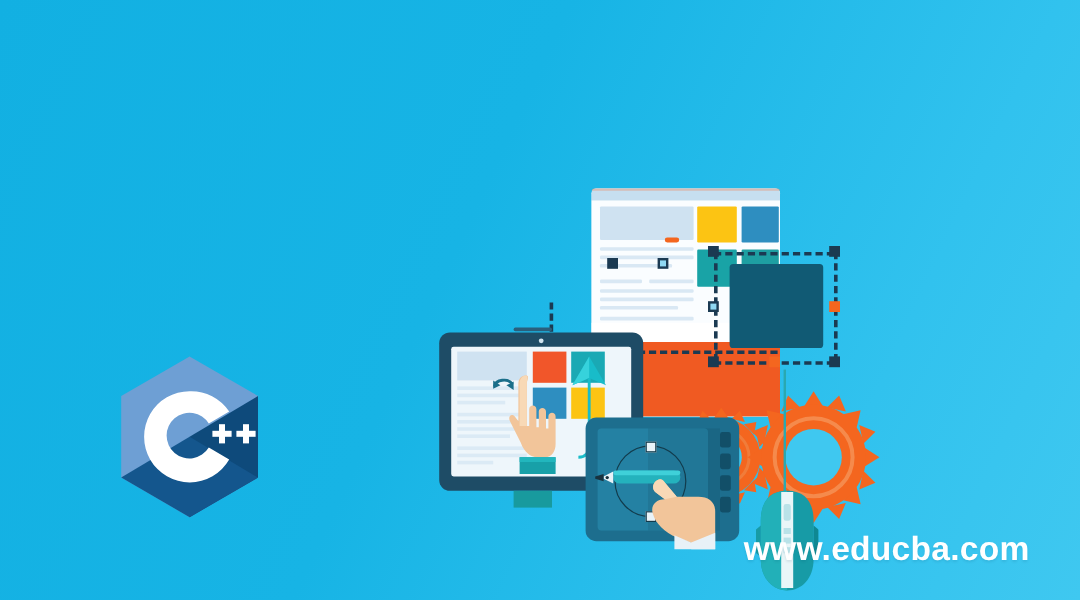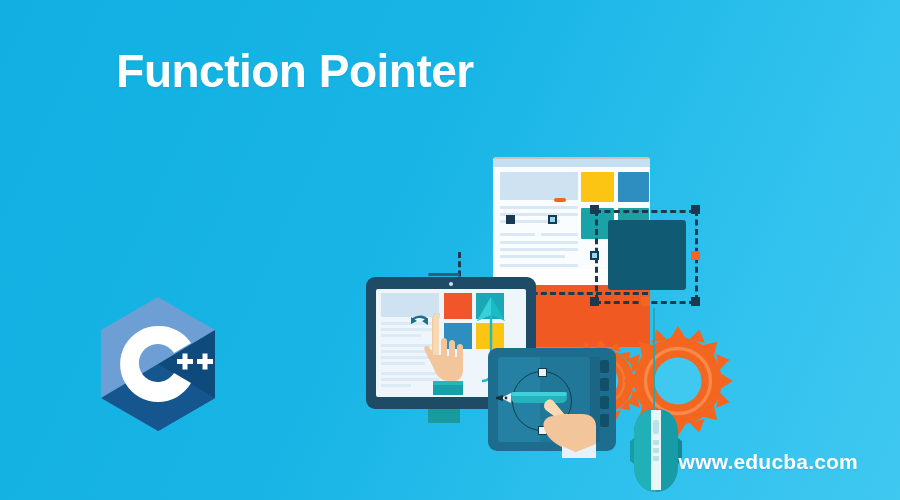"Function Pointer" span { html: <span>Function Pointer</span> -> none }
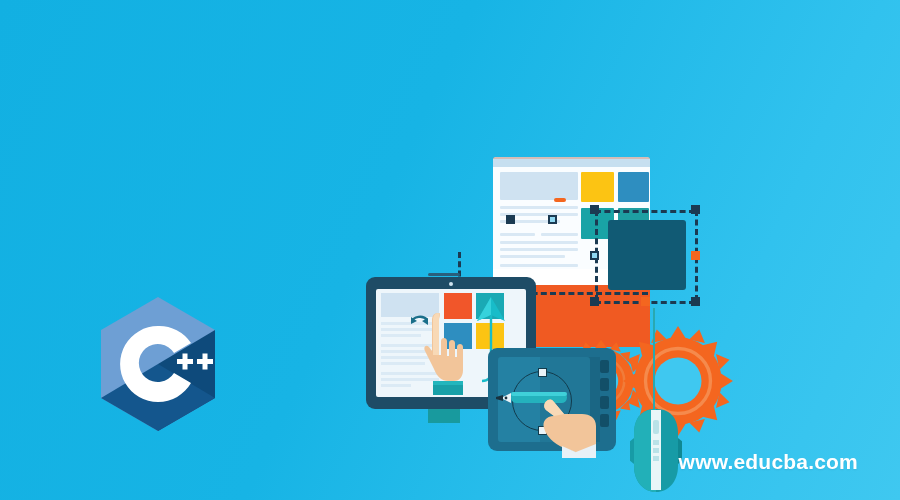"www.educba.com" #url { font-size: 21px -> 28px }
